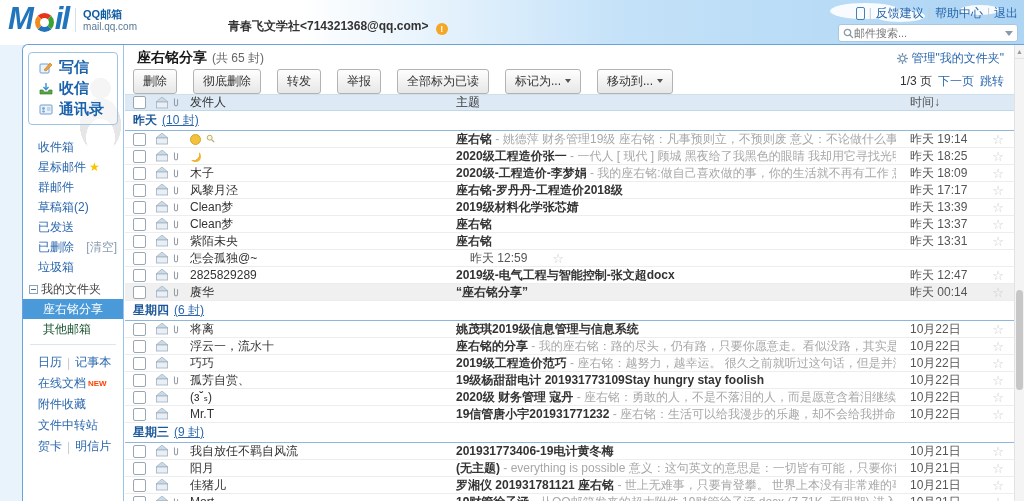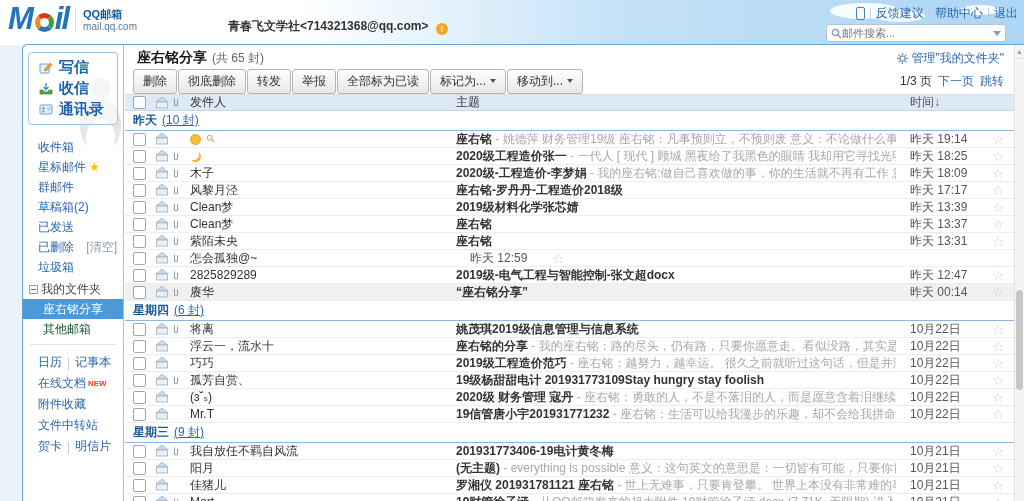"邮件搜索..." .search { right: 18px -> 6px }
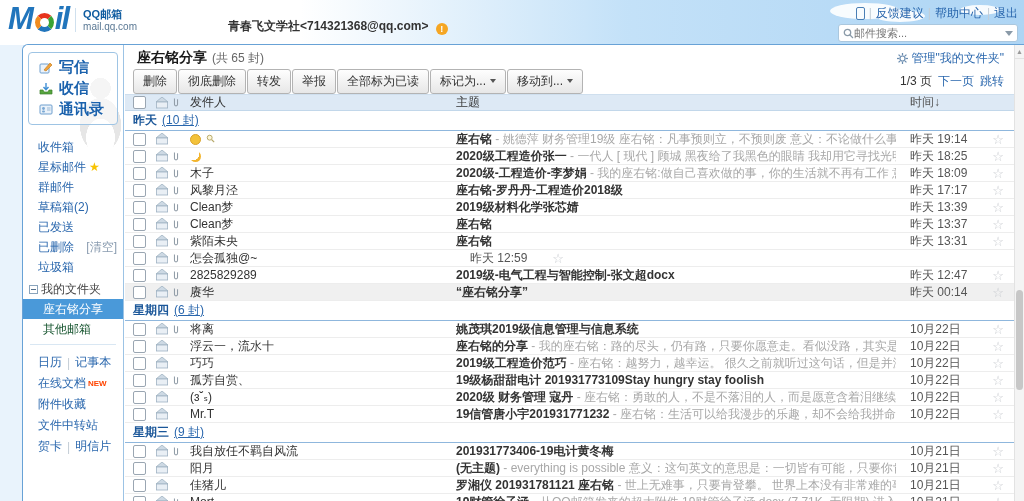"删除" .toolbar { gap: 1px -> 16px }
